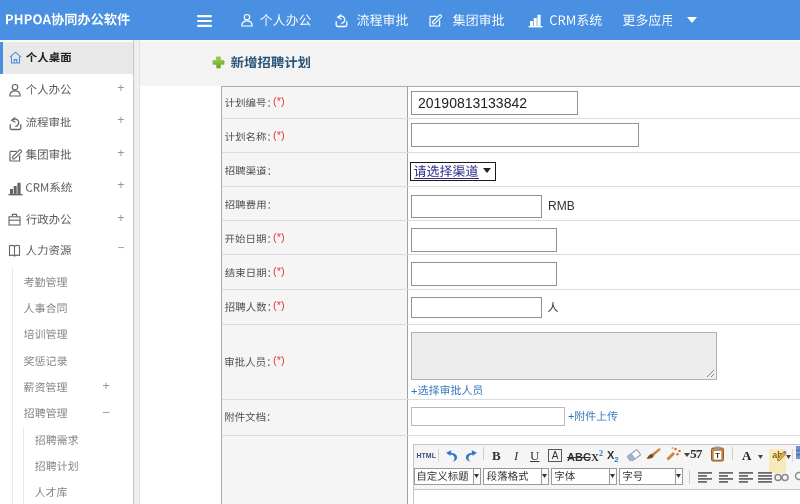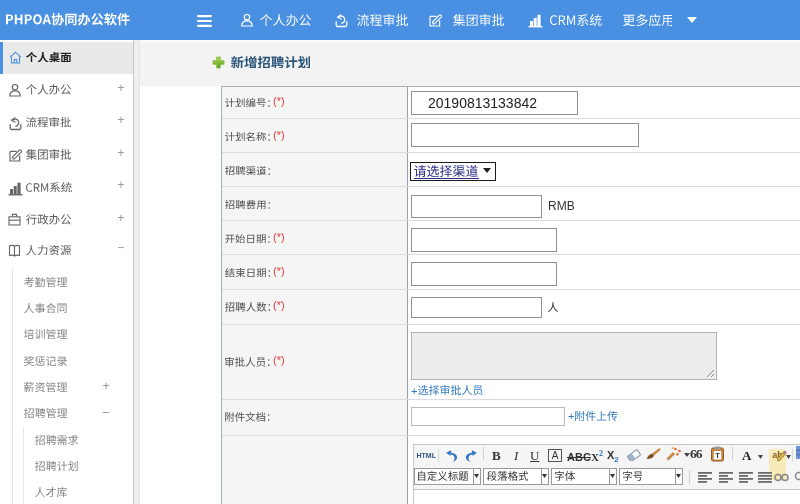"20190813133842" div { padding-left: 16px -> 6px }
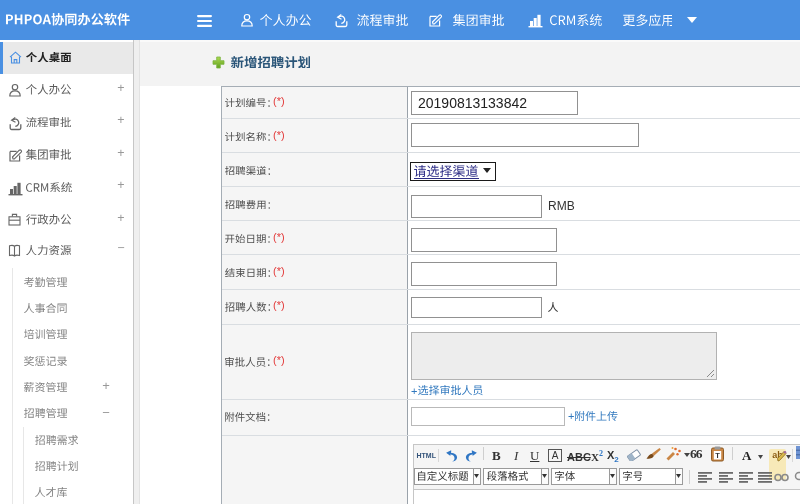"66" div.abs { text: 66 -> 57 }
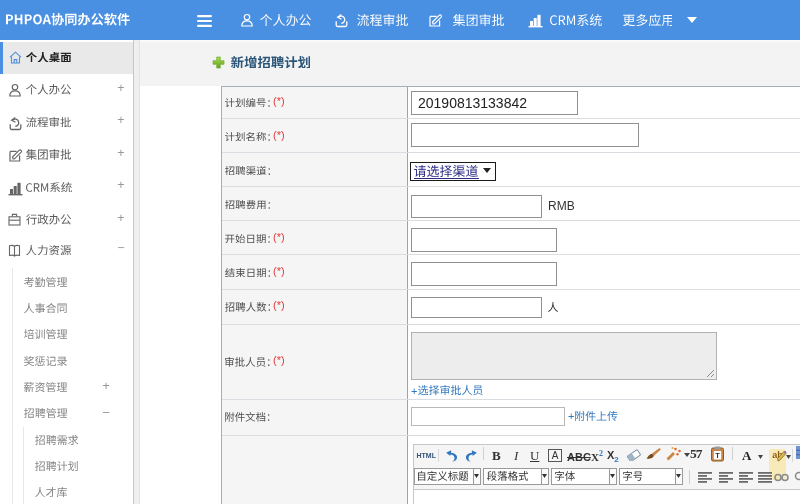"ab" div.abs { height: 31px -> 24px }
